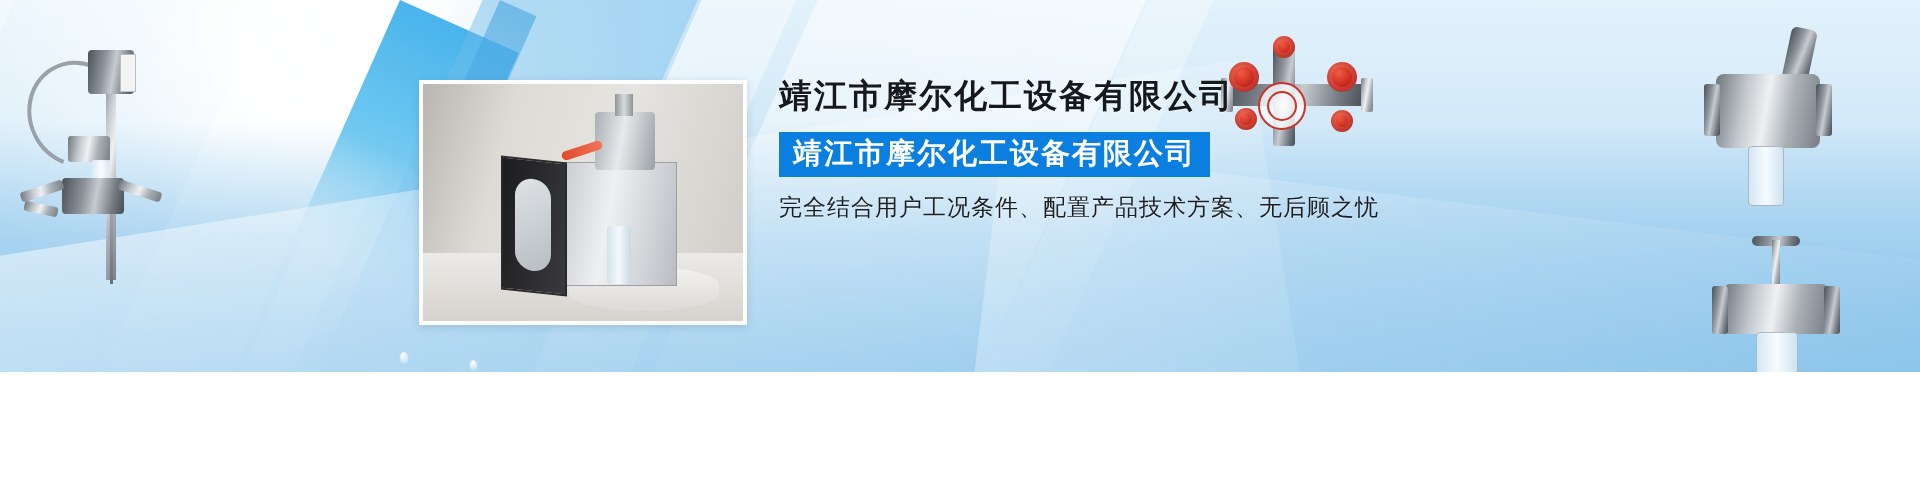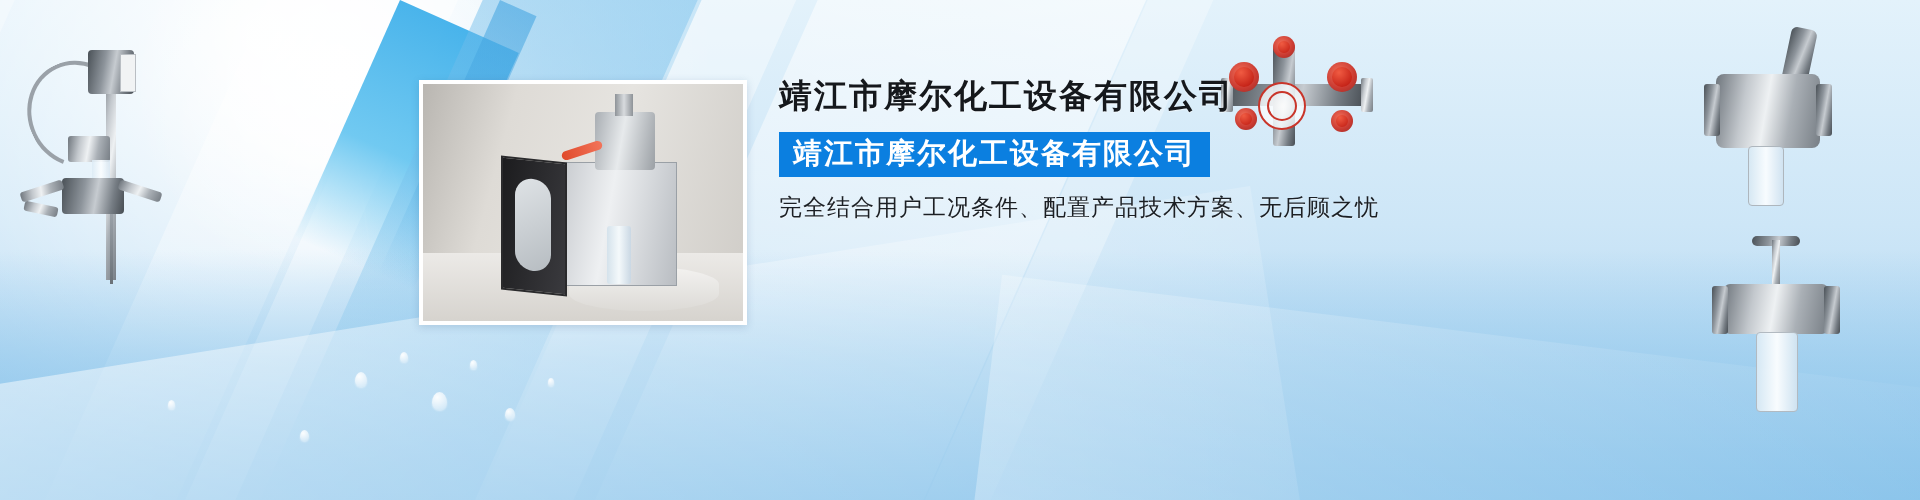"靖江市摩尔化工设备有限公司" .banner { height: 500px -> 372px }
